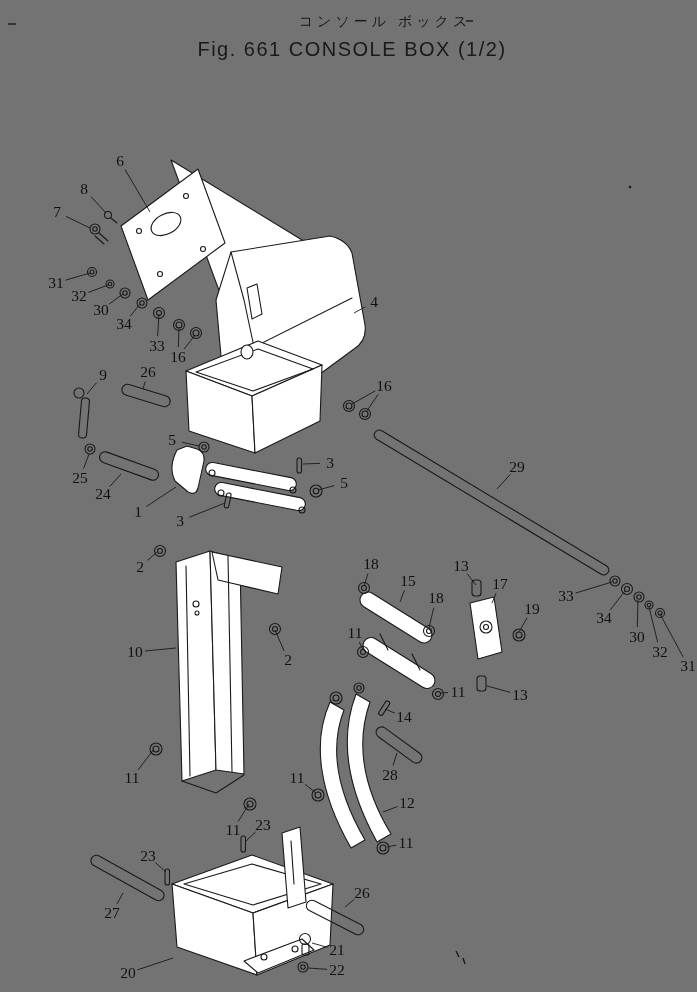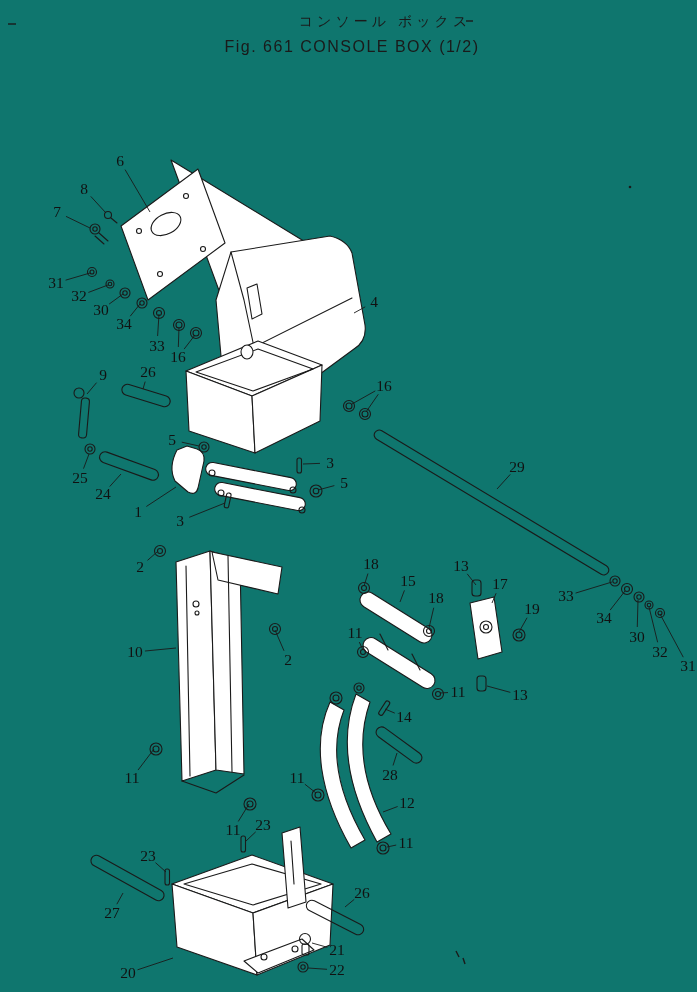"コンソール ボックス" .page { background: #0f766e -> #737373 }
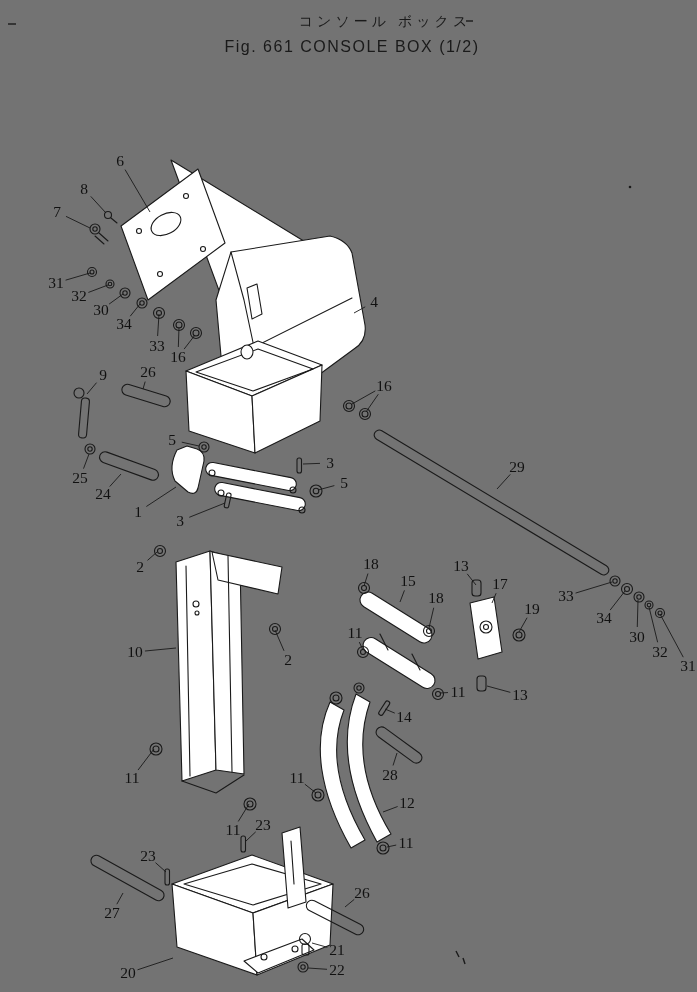"Fig. 661 CONSOLE BOX (1/2)" .title-en { font-size: 16px -> 20px }
